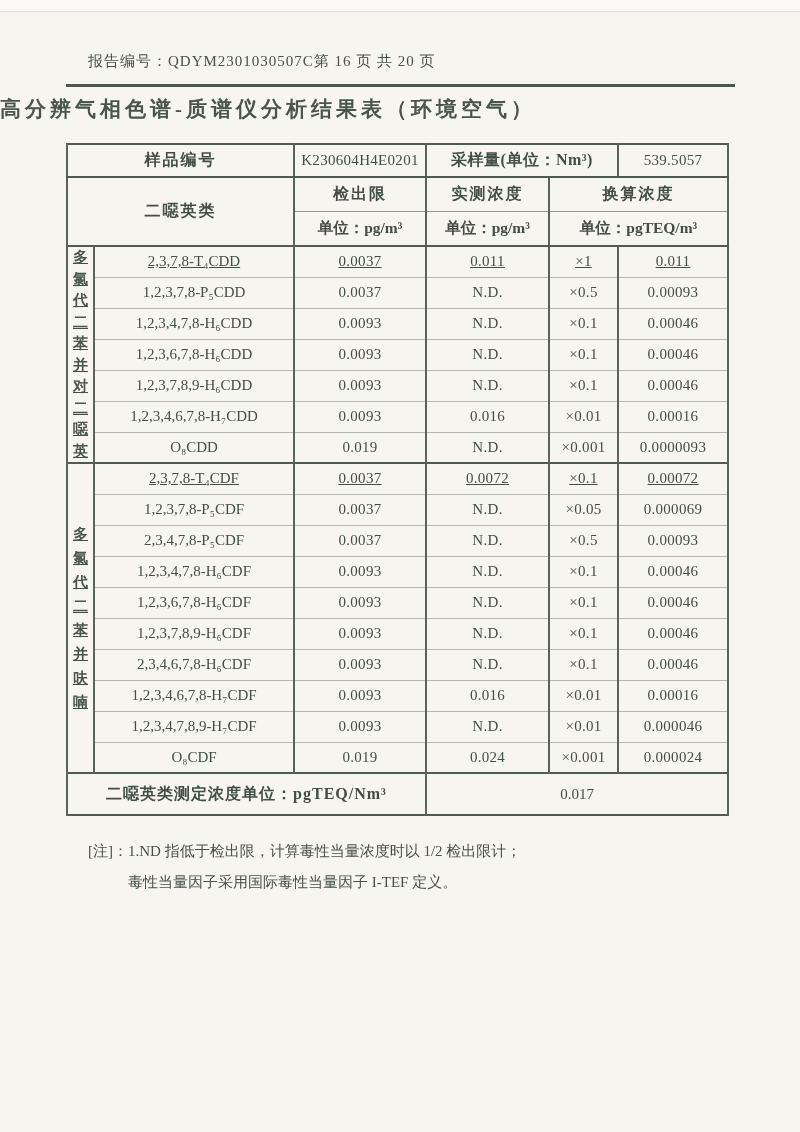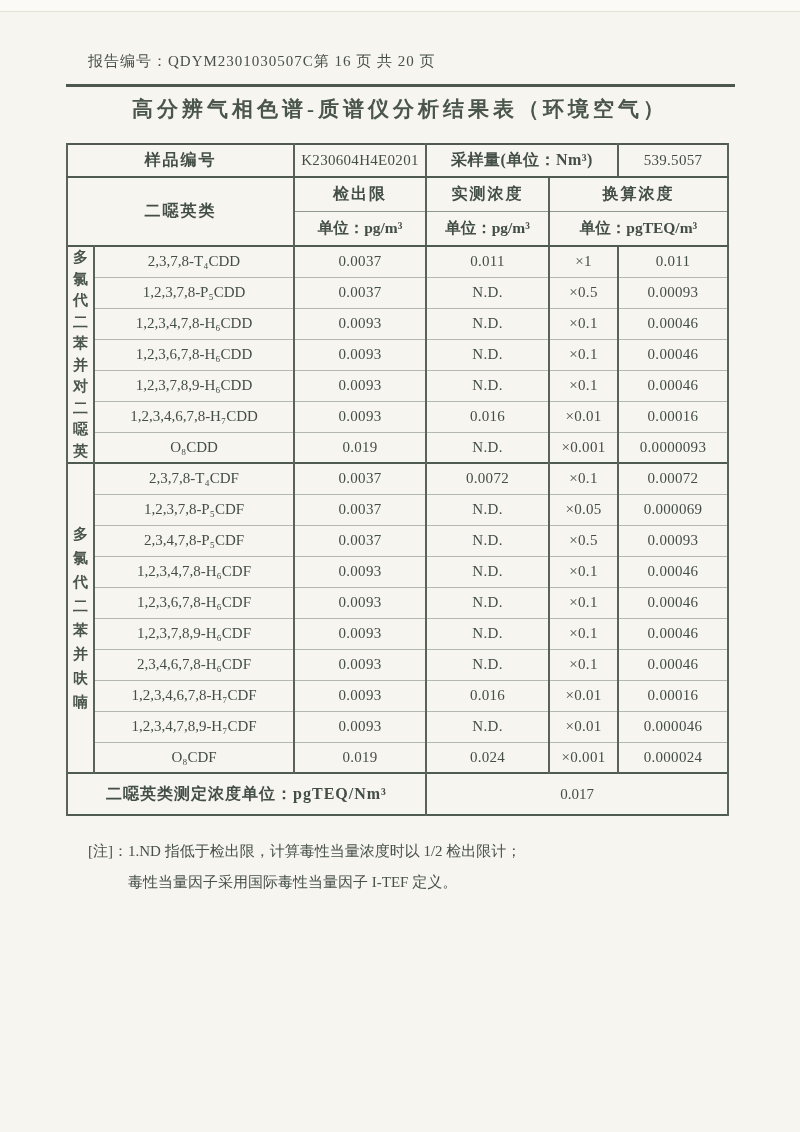"高分辨气相色谱-质谱仪分析结果表（环境空气）" .doc-title { text-align: center -> none }
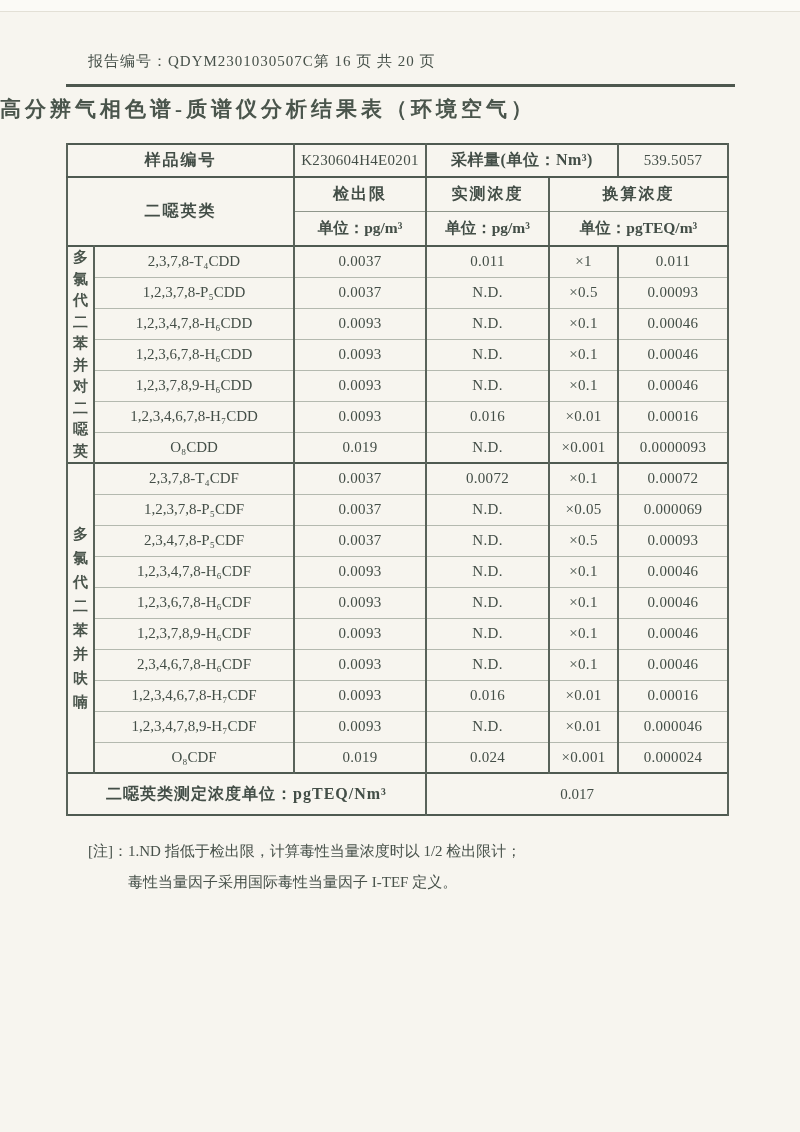"多氯代二苯并对二噁英" tr.gstart > td { text-decoration: none -> underline }
